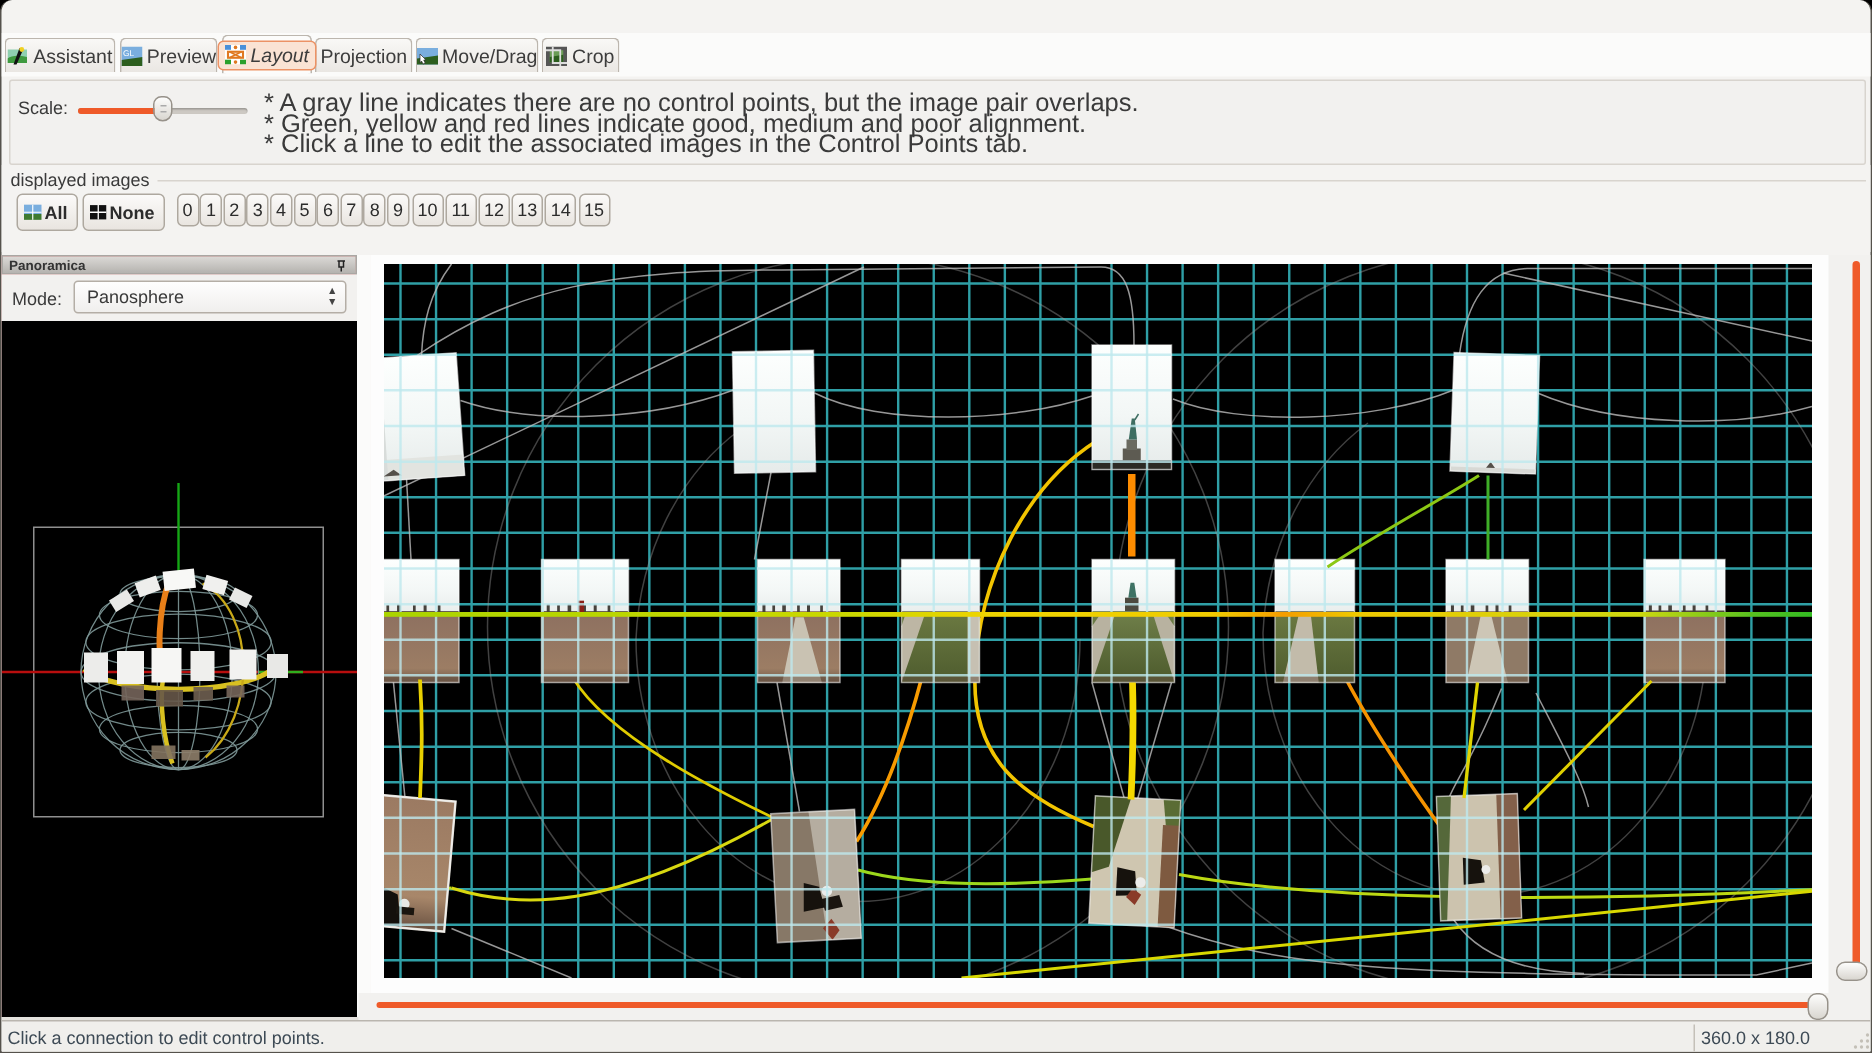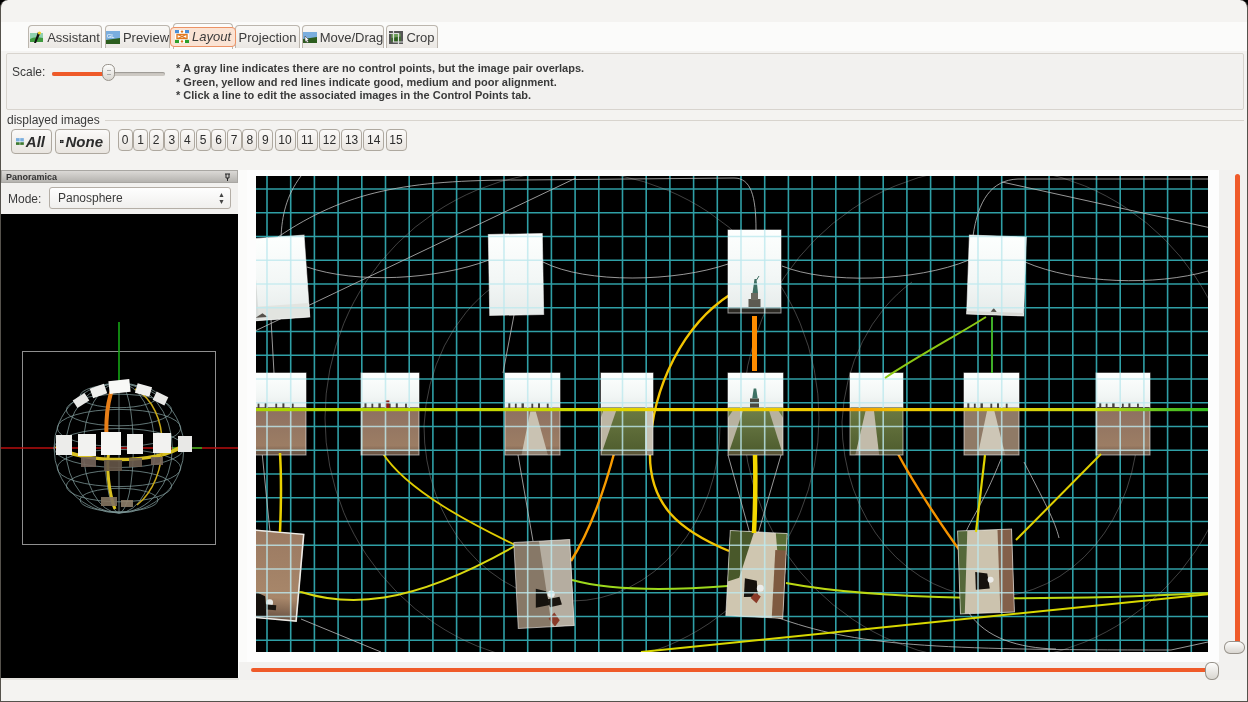"Assistant" .tab { margin-left: 25px -> none }
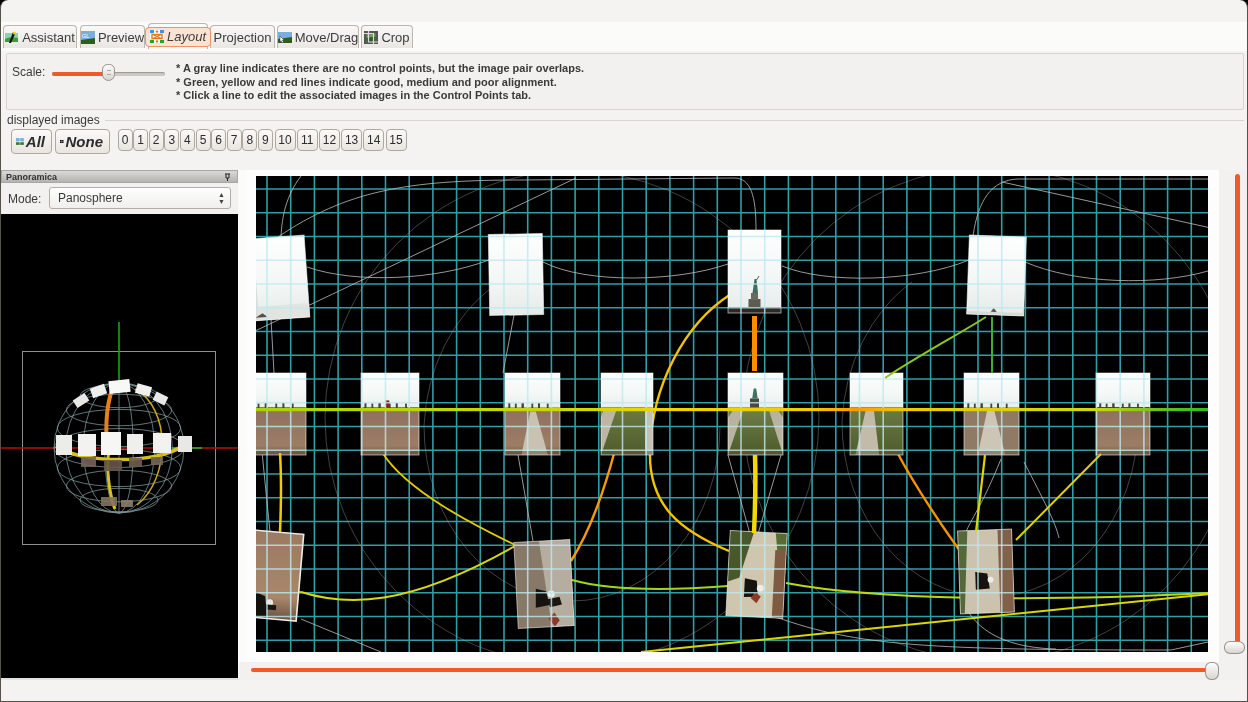"* A gray line indicates" #scaleframe .instr { font-size: 11px -> 17px; font-weight: bold -> normal }
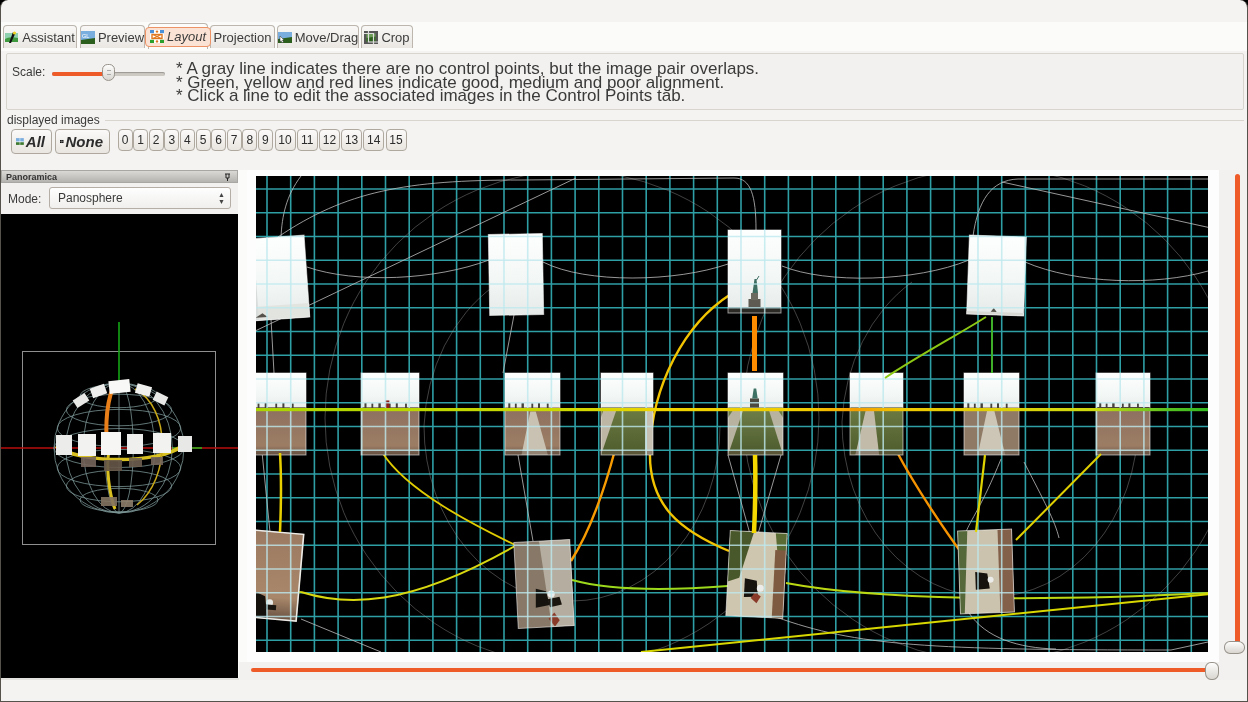"All" .imgbtn { font-size: 15px -> 12px; font-style: italic -> none }
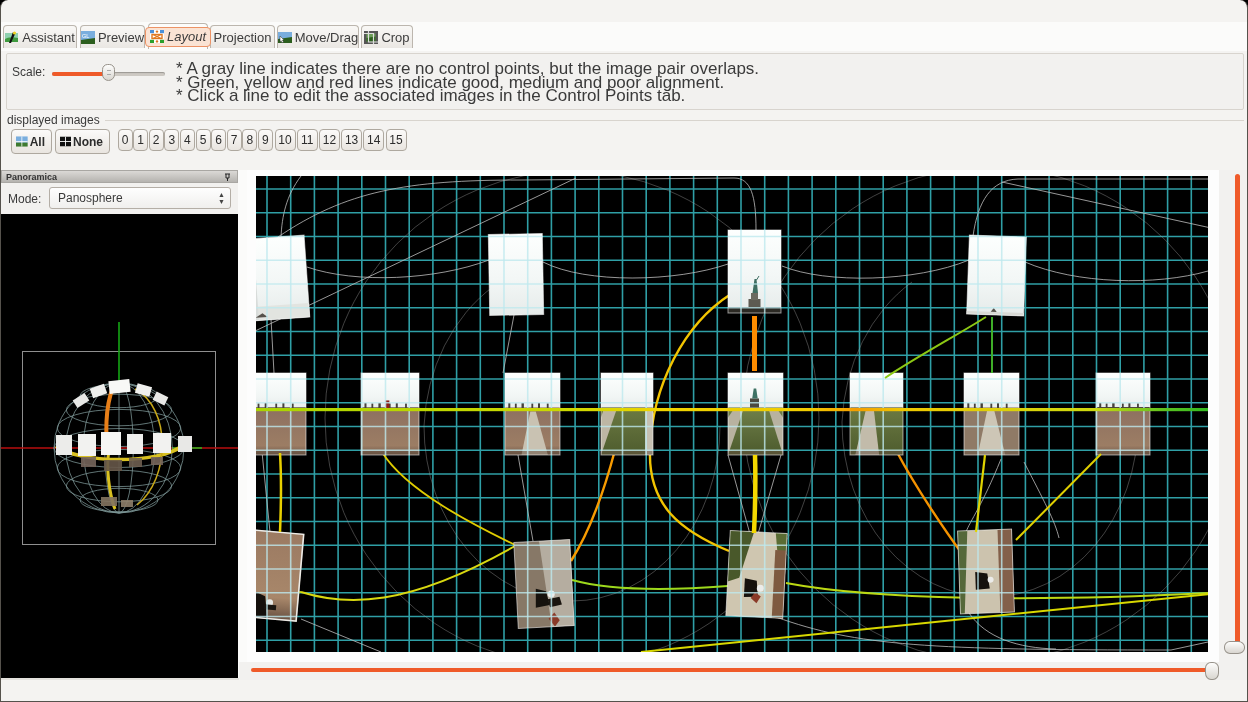"Click a connection to edit" div { html: none -> <div> <div>Click a connection to edit control points.</div> <div></div> <div>360.0 x 180.0</div> <svg> <g> <circle></circle> <circle></circle> <circle></circle> <circle></circle> <circle></circle> <circle></circle> </g> </svg> </div> }
